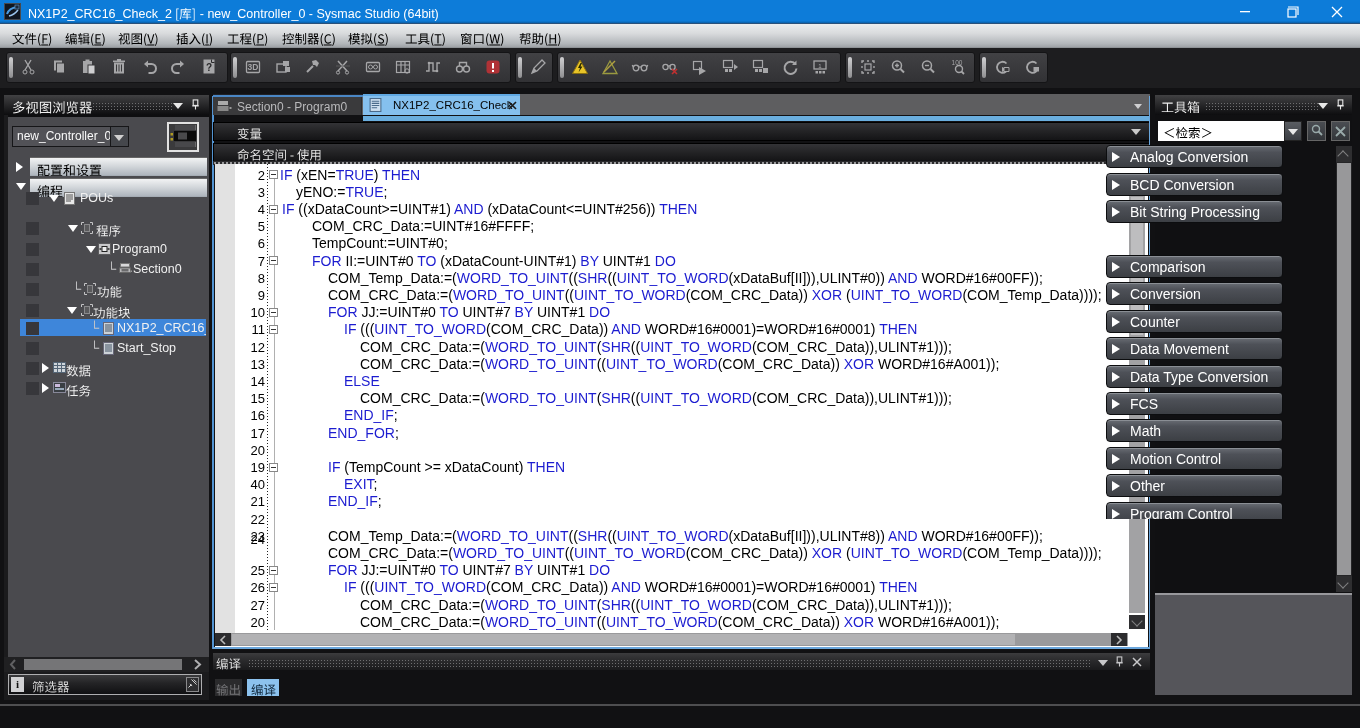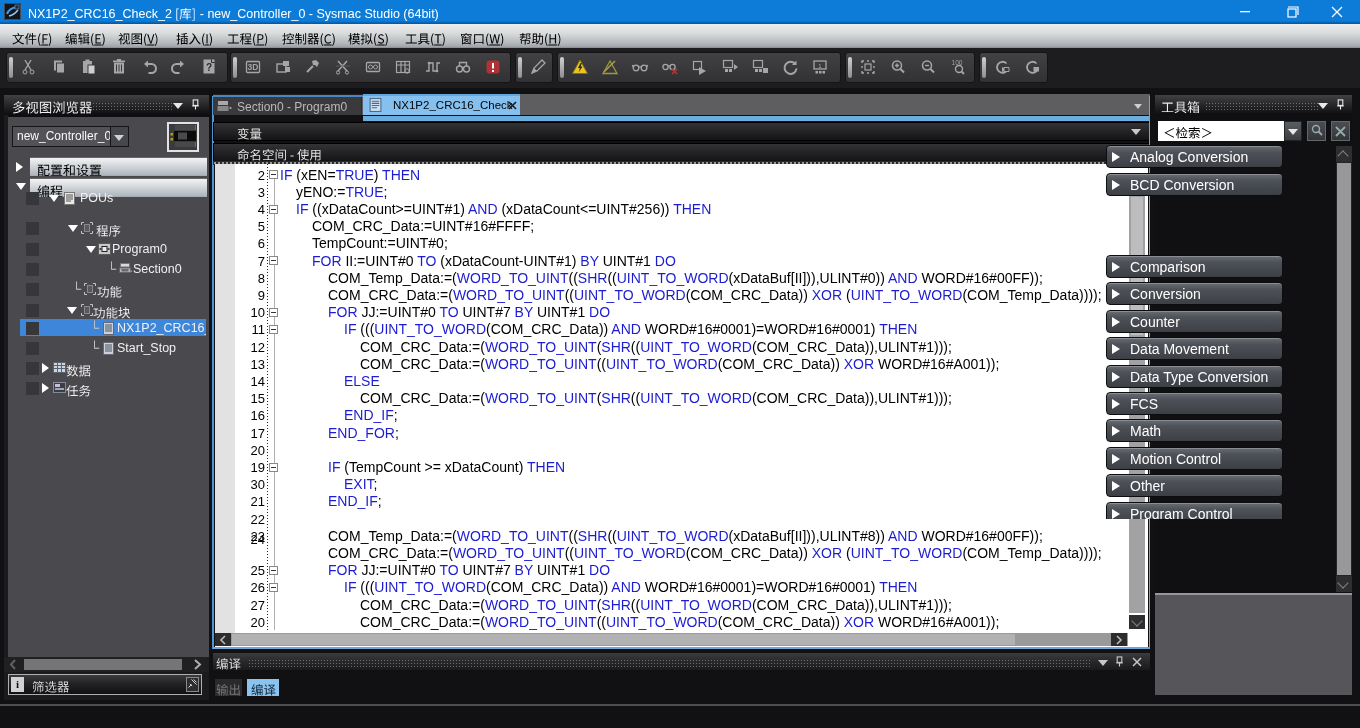"IF ((xDataCount>=UINT#1) AND" div.cl { left: 81px -> 67px }
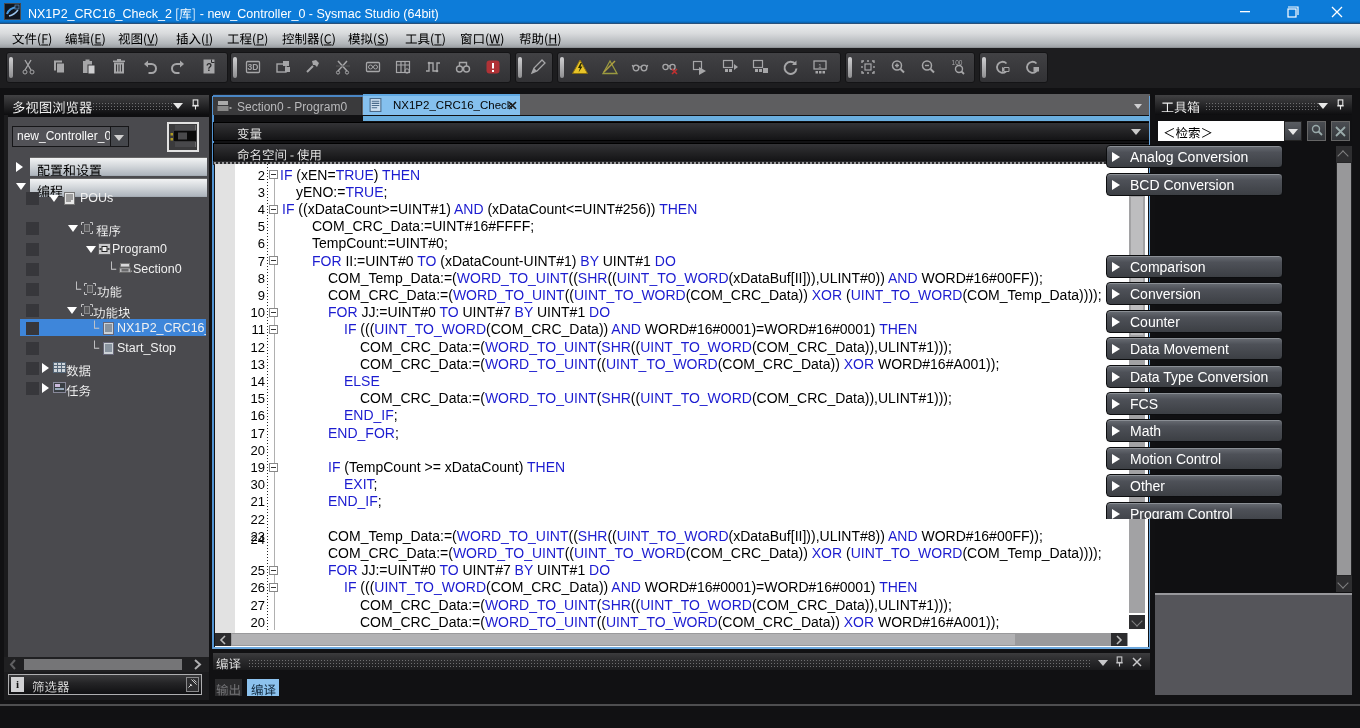"Bit String Processing" div.cat { html: none -> <div><span></span>Bit String Processing</div> }
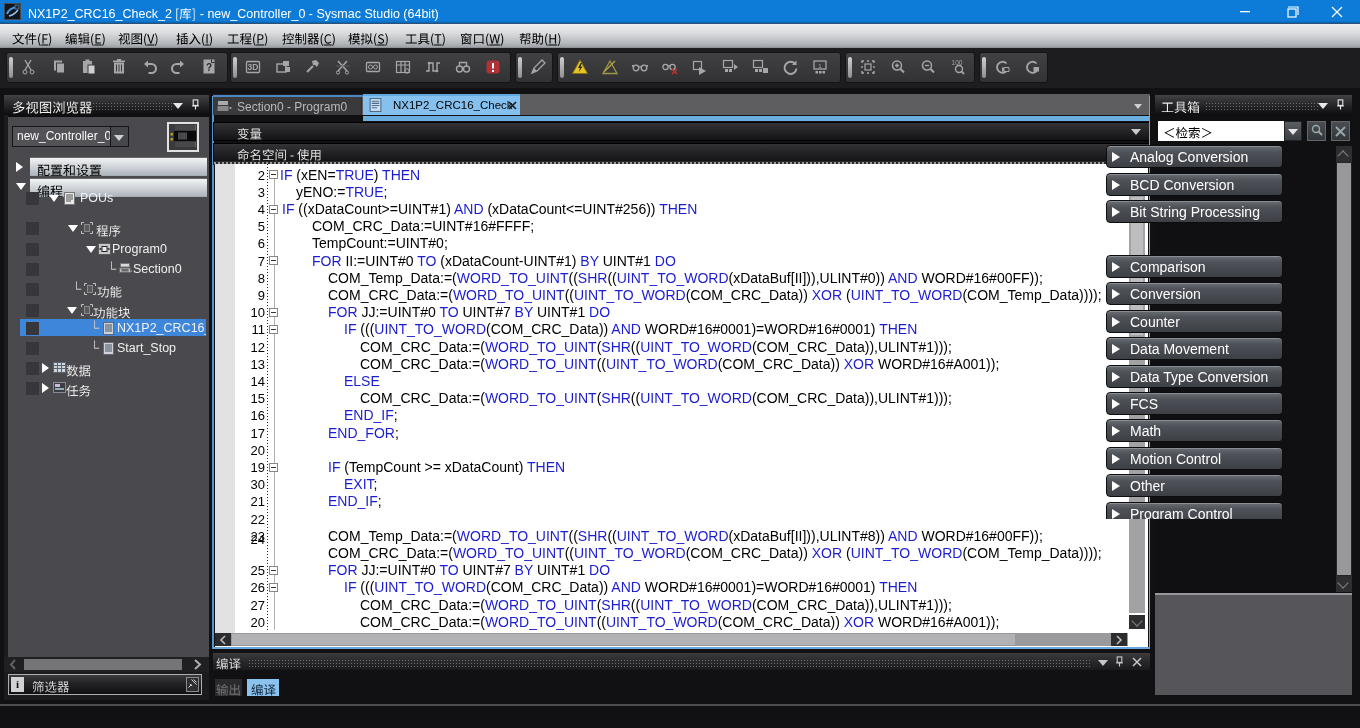"30" div.ln { text: 30 -> 40 }
